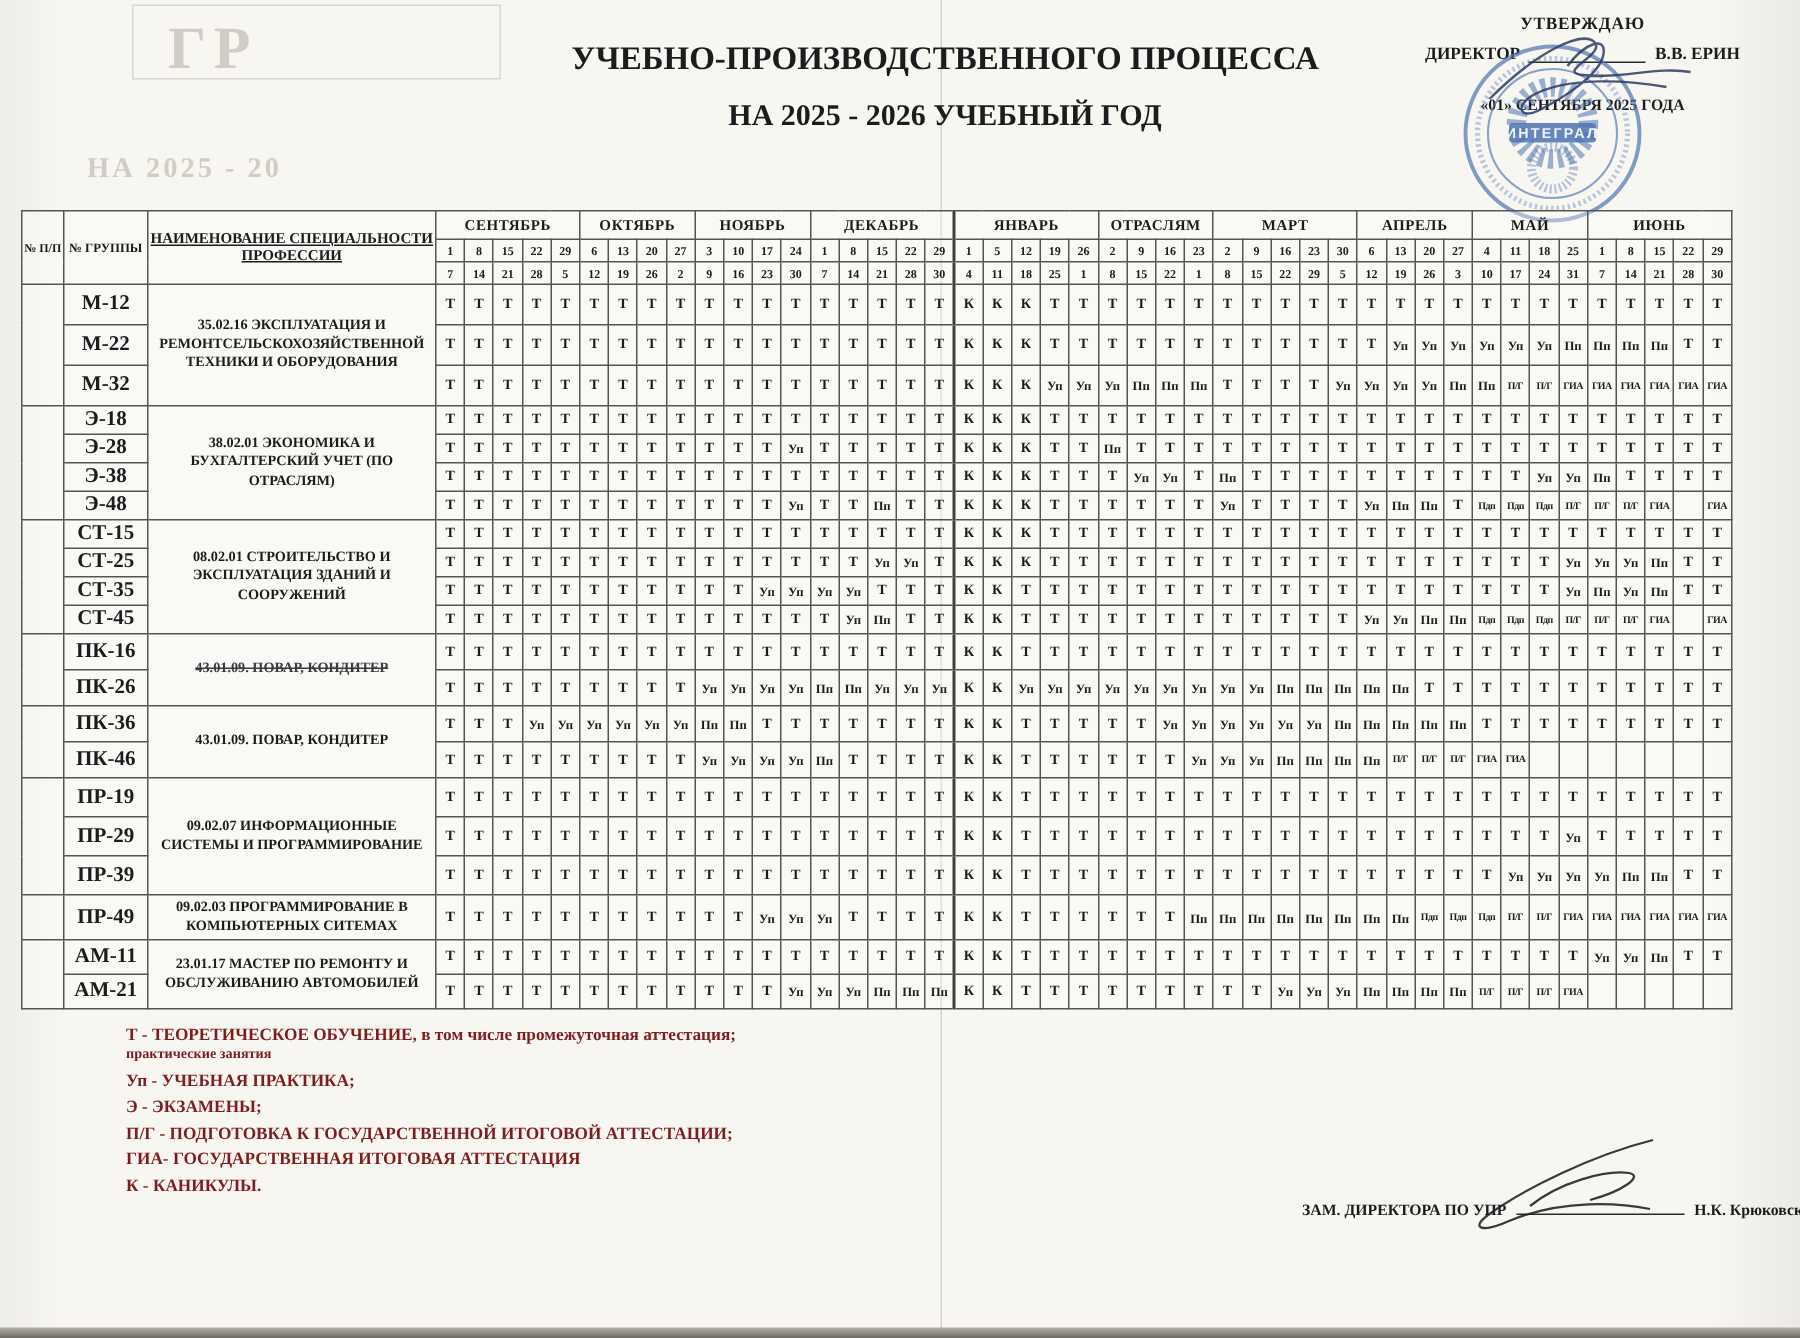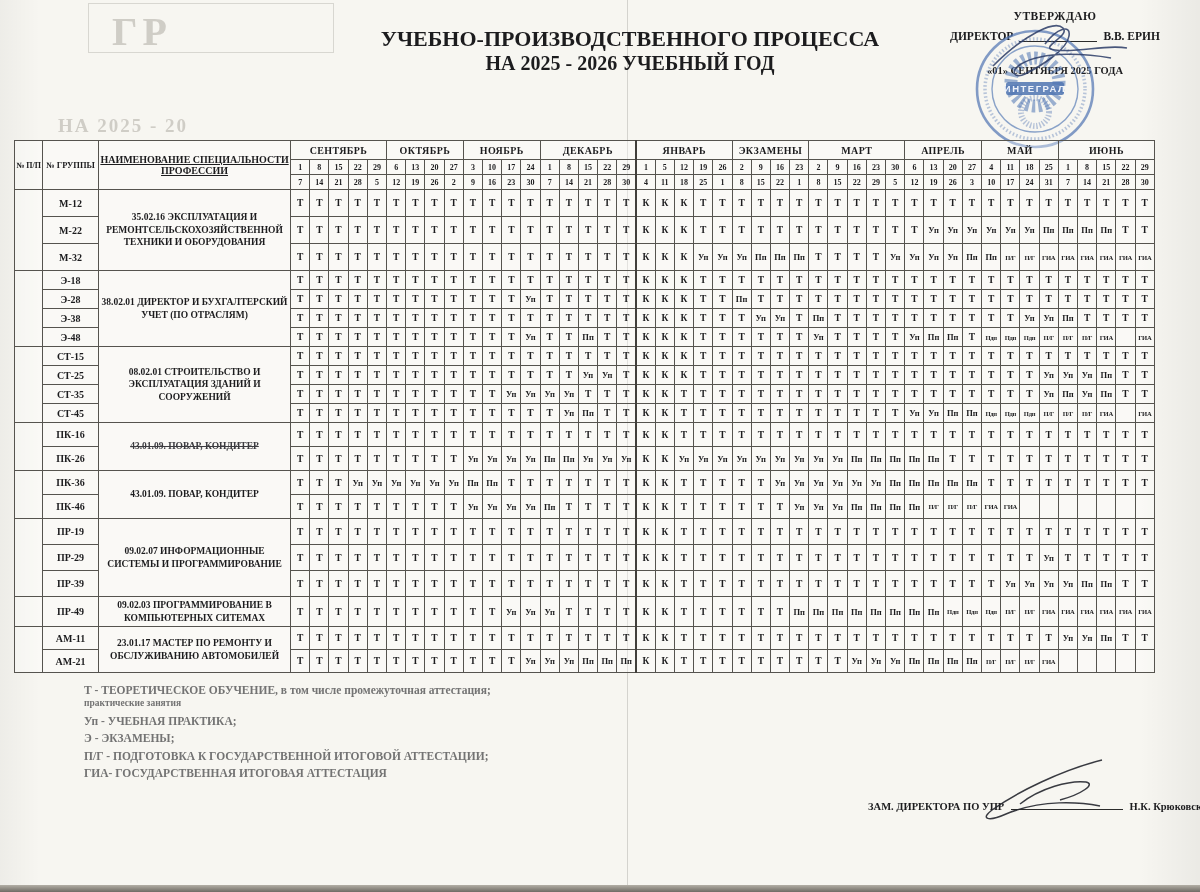"НА 2025 - 2026 УЧЕБНЫЙ" .title .l3 { margin-top: none -> 14px }
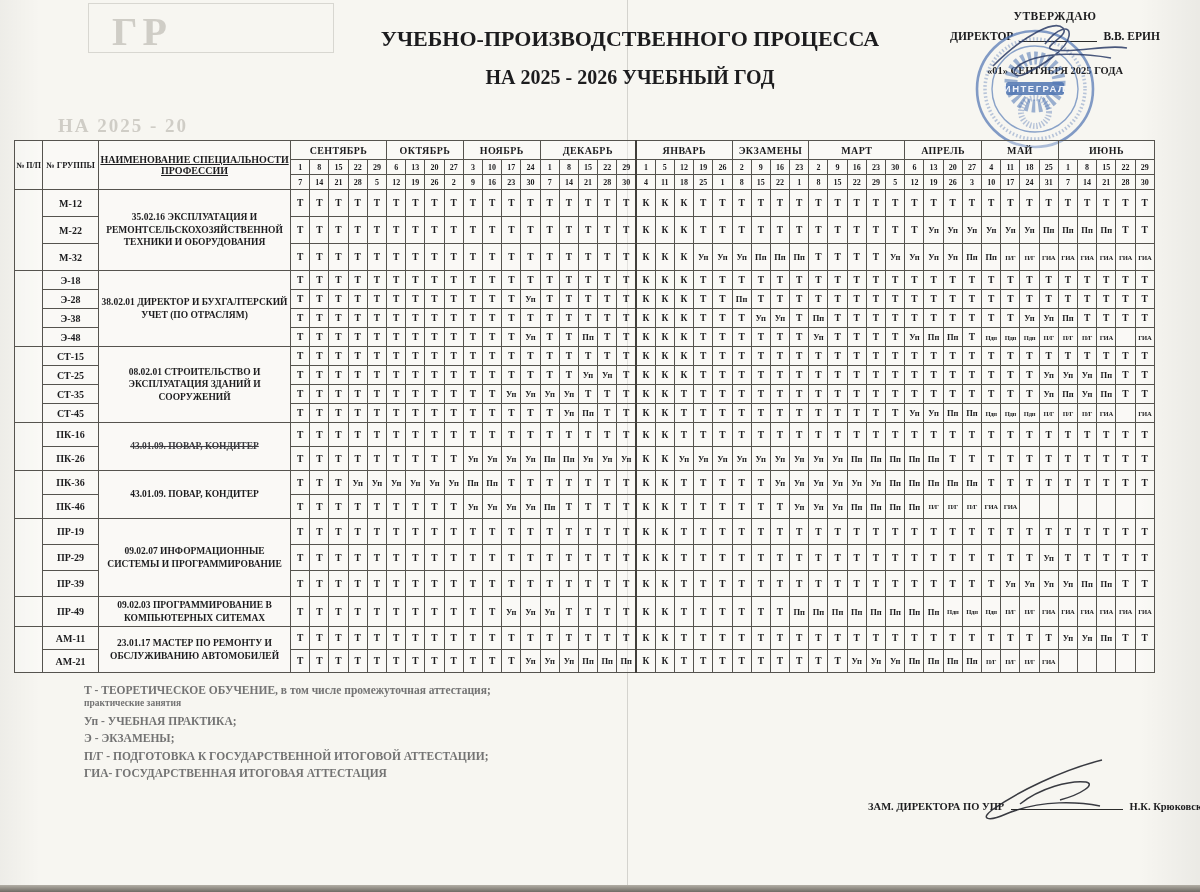"НА 2025 - 20" div.ghost { top: 115px -> 102px }
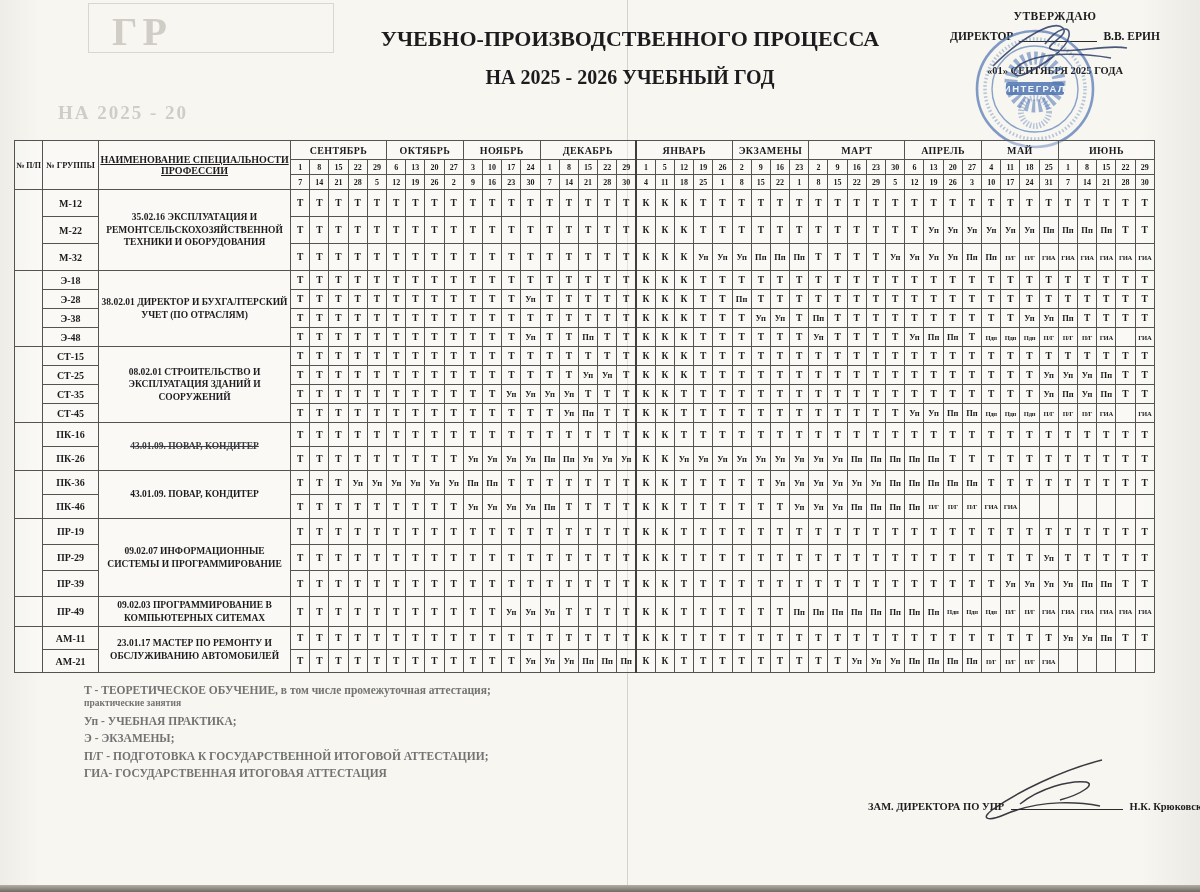"ЭКЗАМЕНЫ" th.mon { text: ЭКЗАМЕНЫ -> ОТРАСЛЯМ }
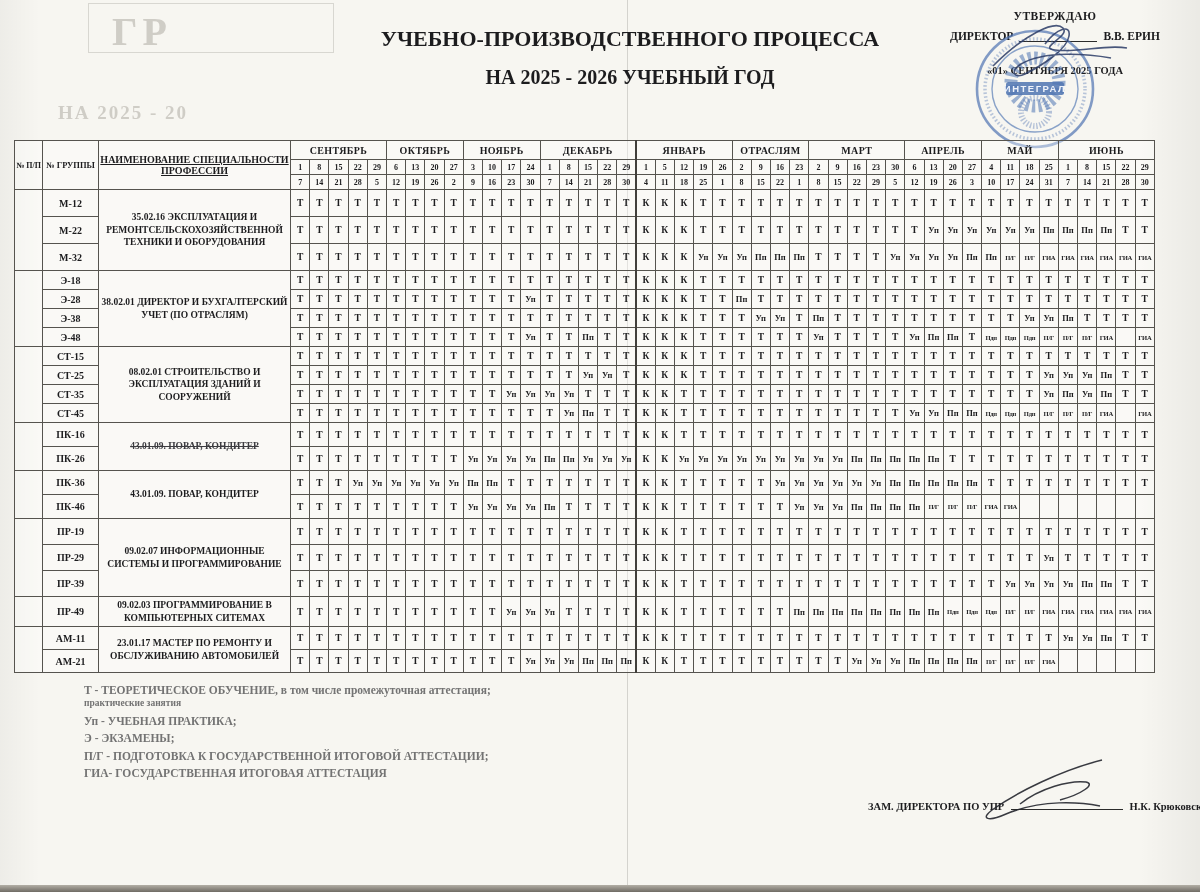"М-12" td.grp { font-size: 10px -> 14px }
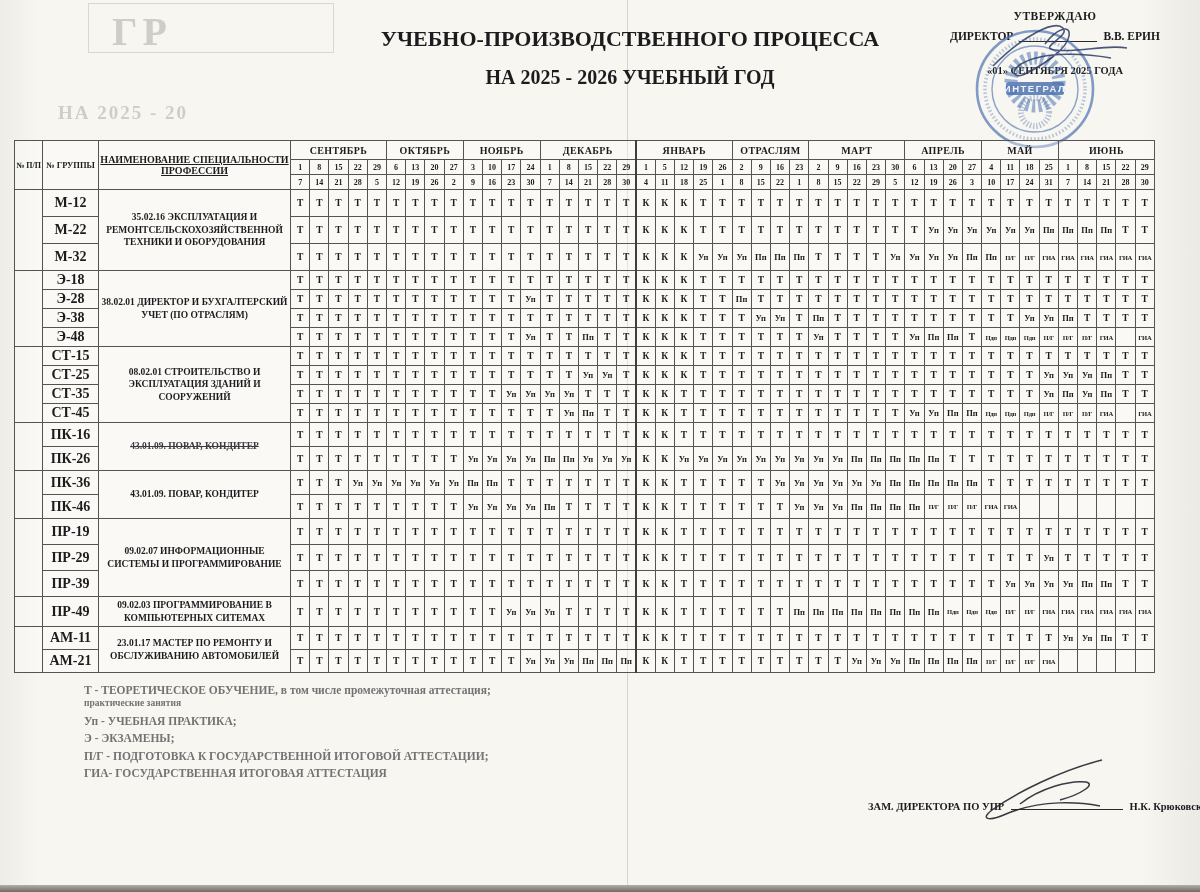"38.02.01 ДИРЕКТОР И БУХГАЛТЕРСКИЙ УЧЕТ" td.spec { text: ДИРЕКТОР -> ЭКОНОМИКА }
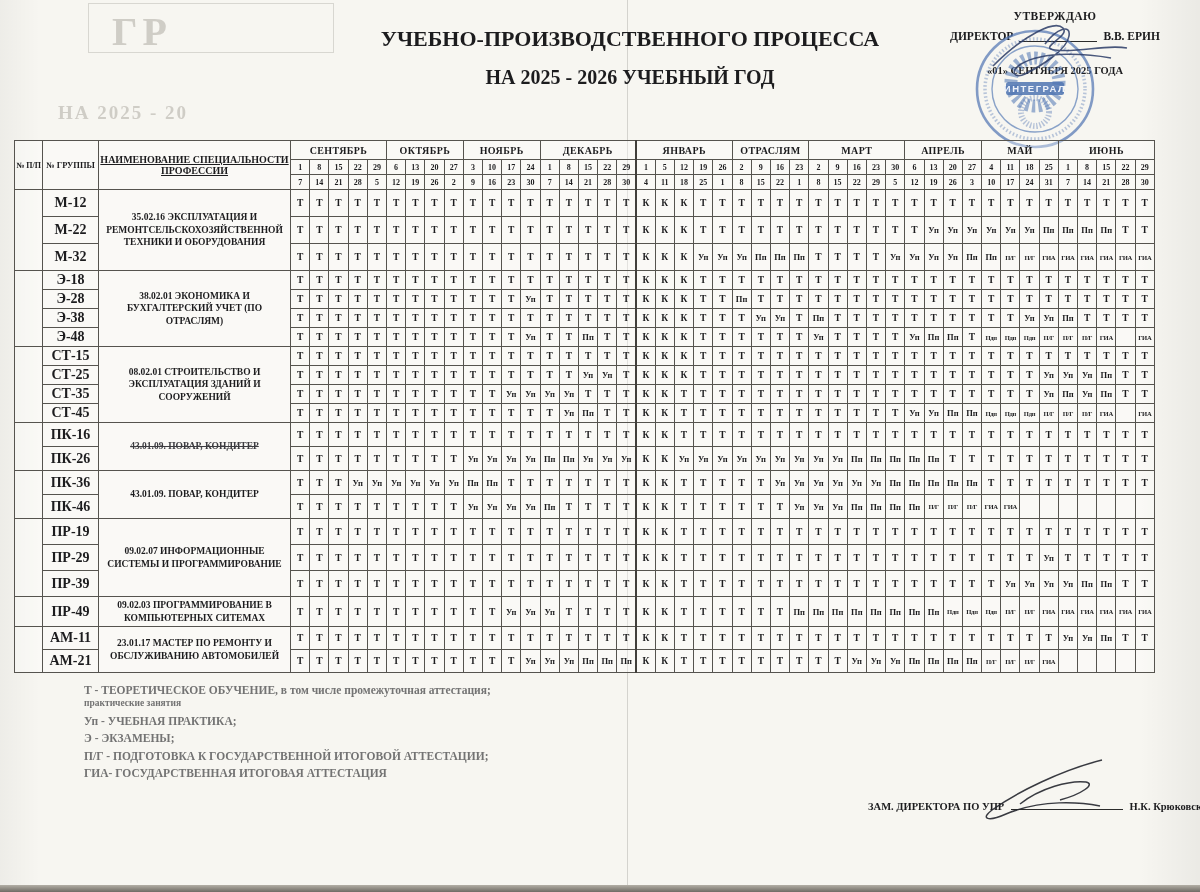"Т - ТЕОРЕТИЧЕСКОЕ ОБУЧЕНИЕ, в" .legend { color: #737373 -> #7f1d1d }
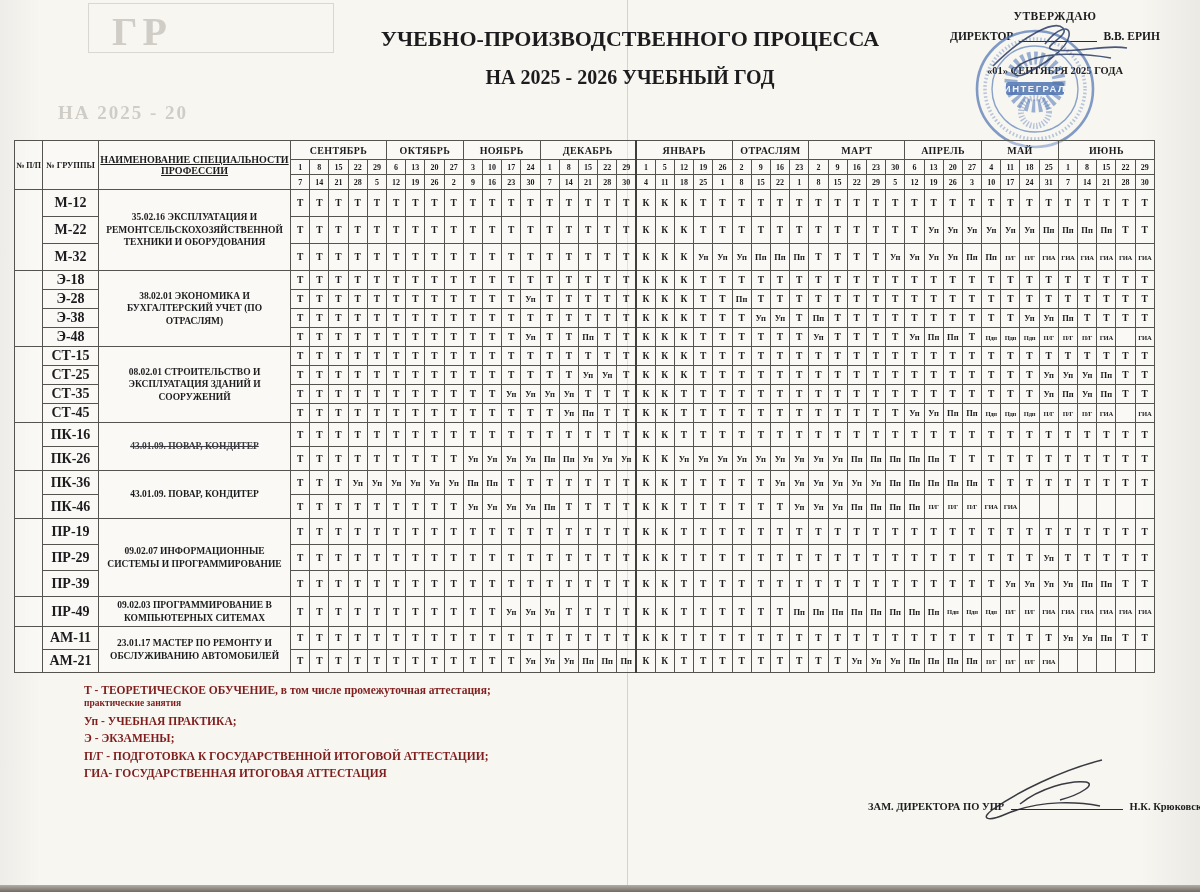"К - КАНИКУЛЫ." div.legend-line { html: none -> <div>К - КАНИКУЛЫ.</div> }
